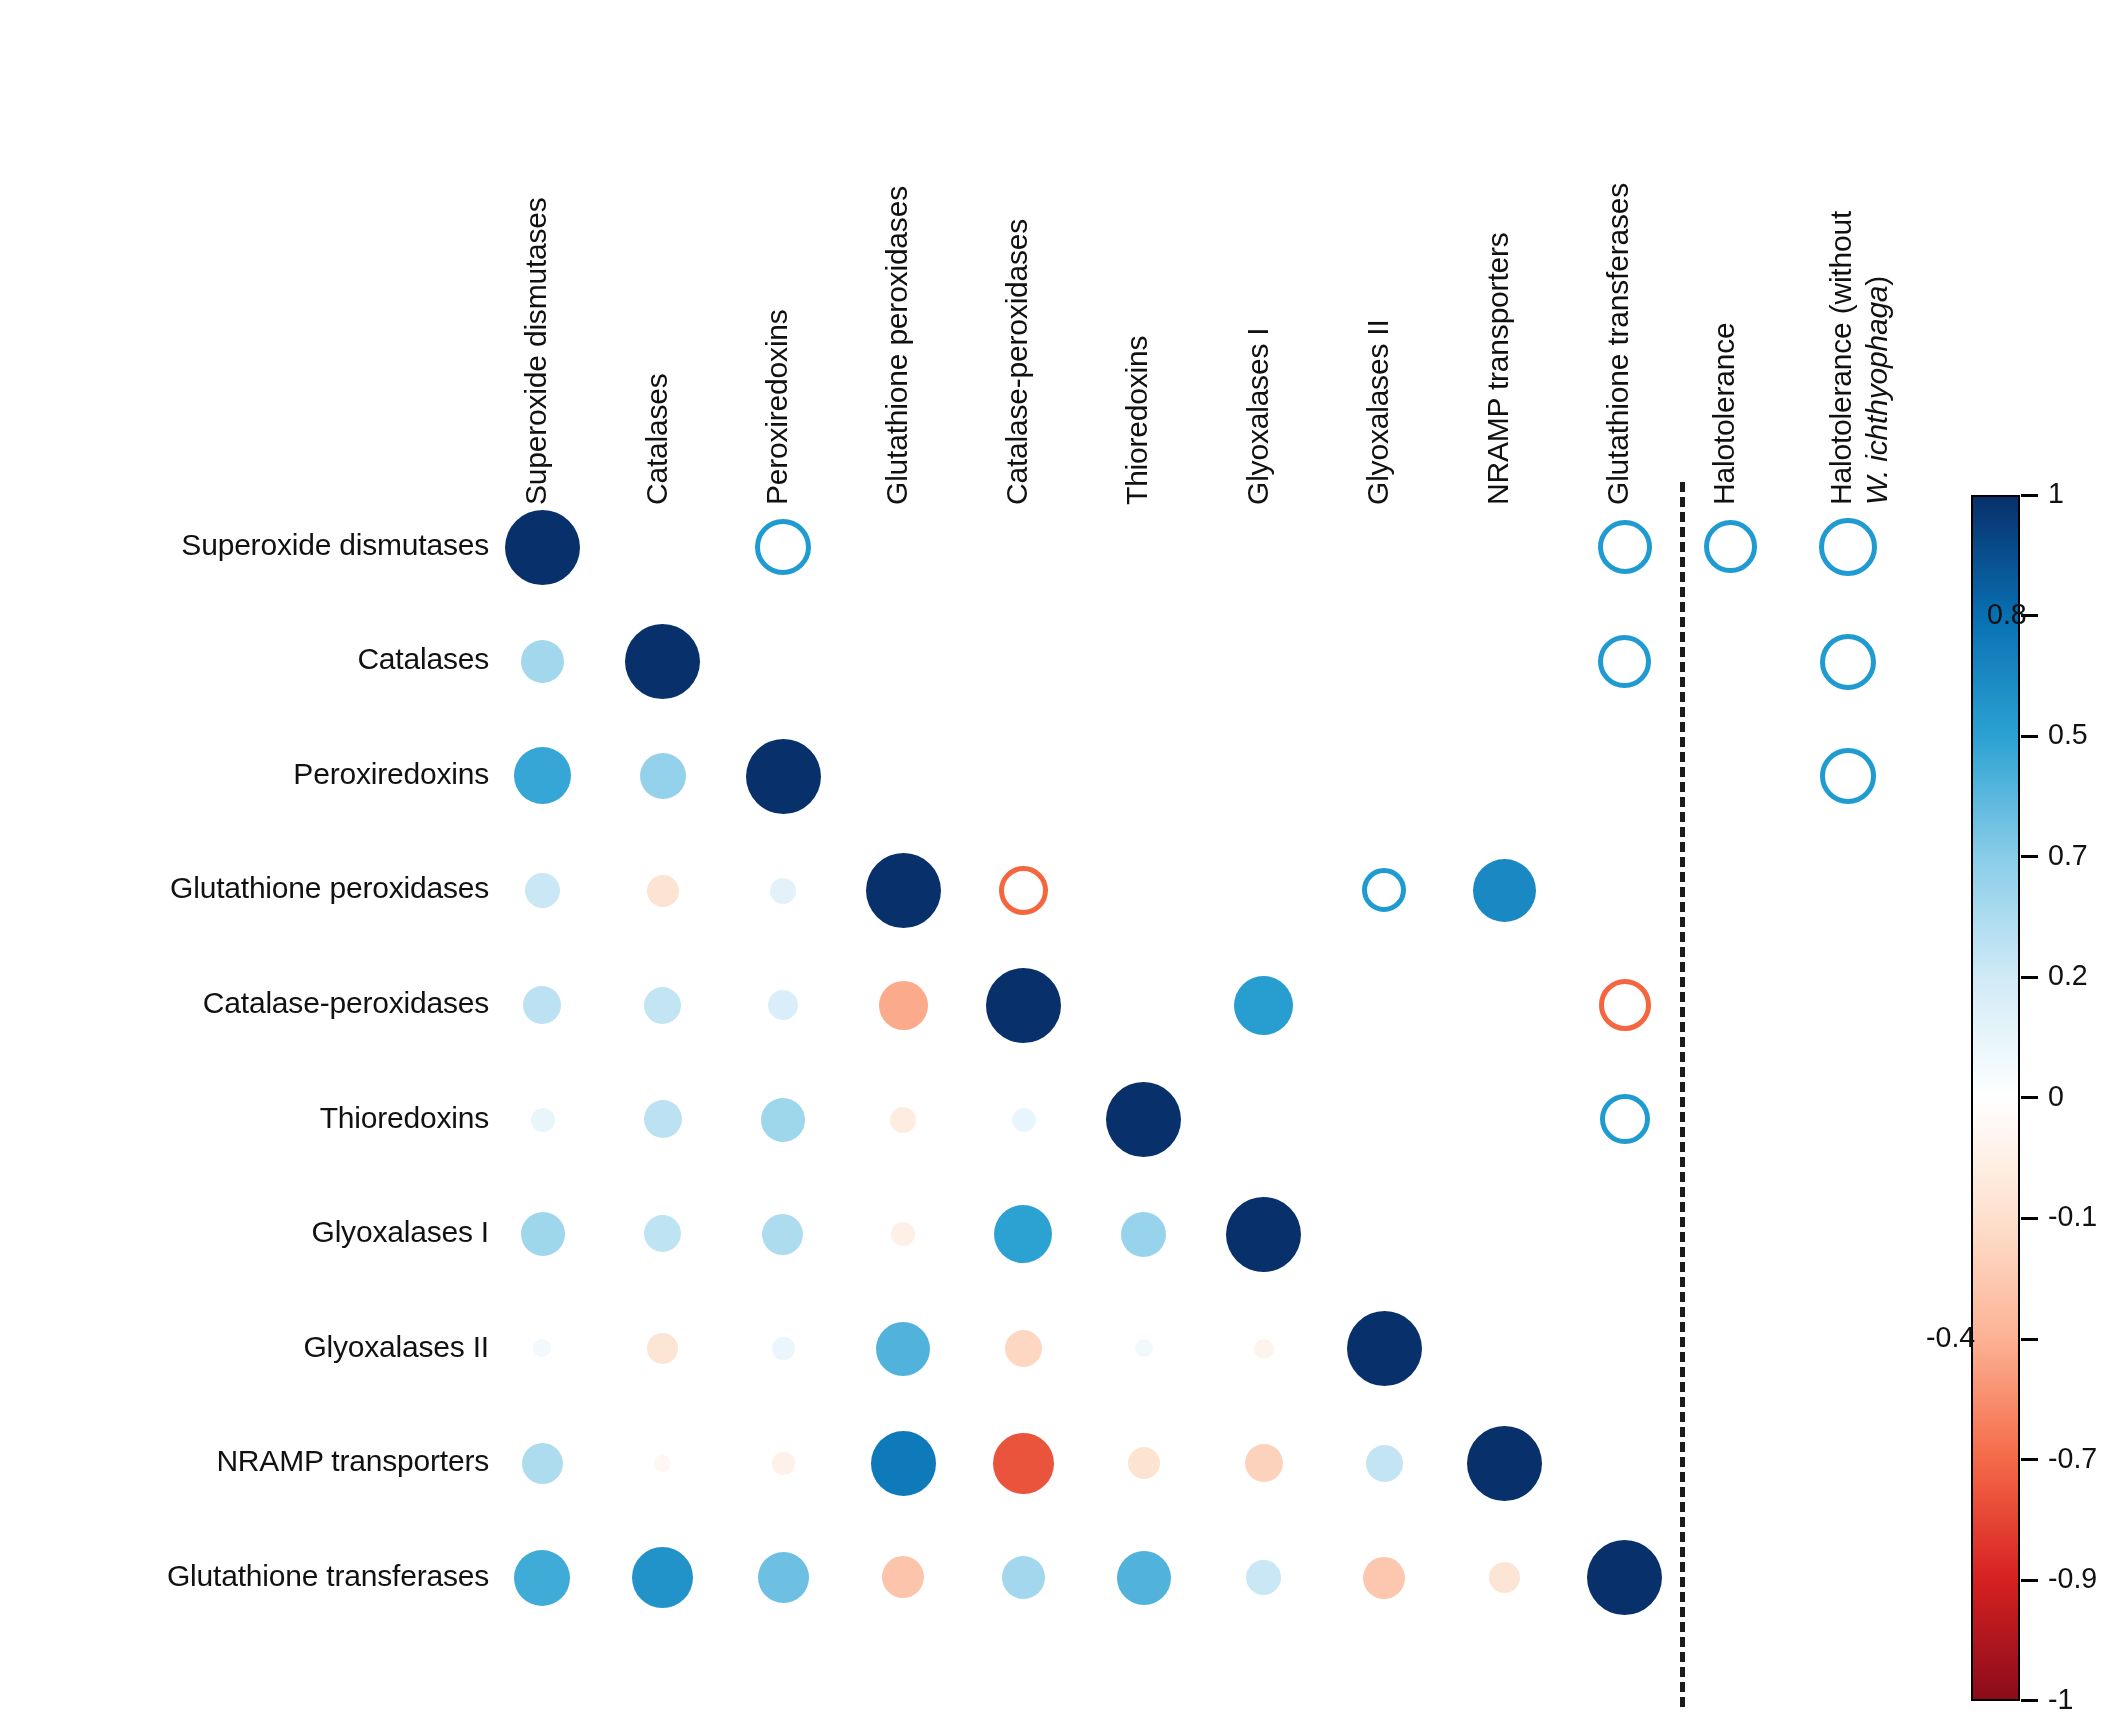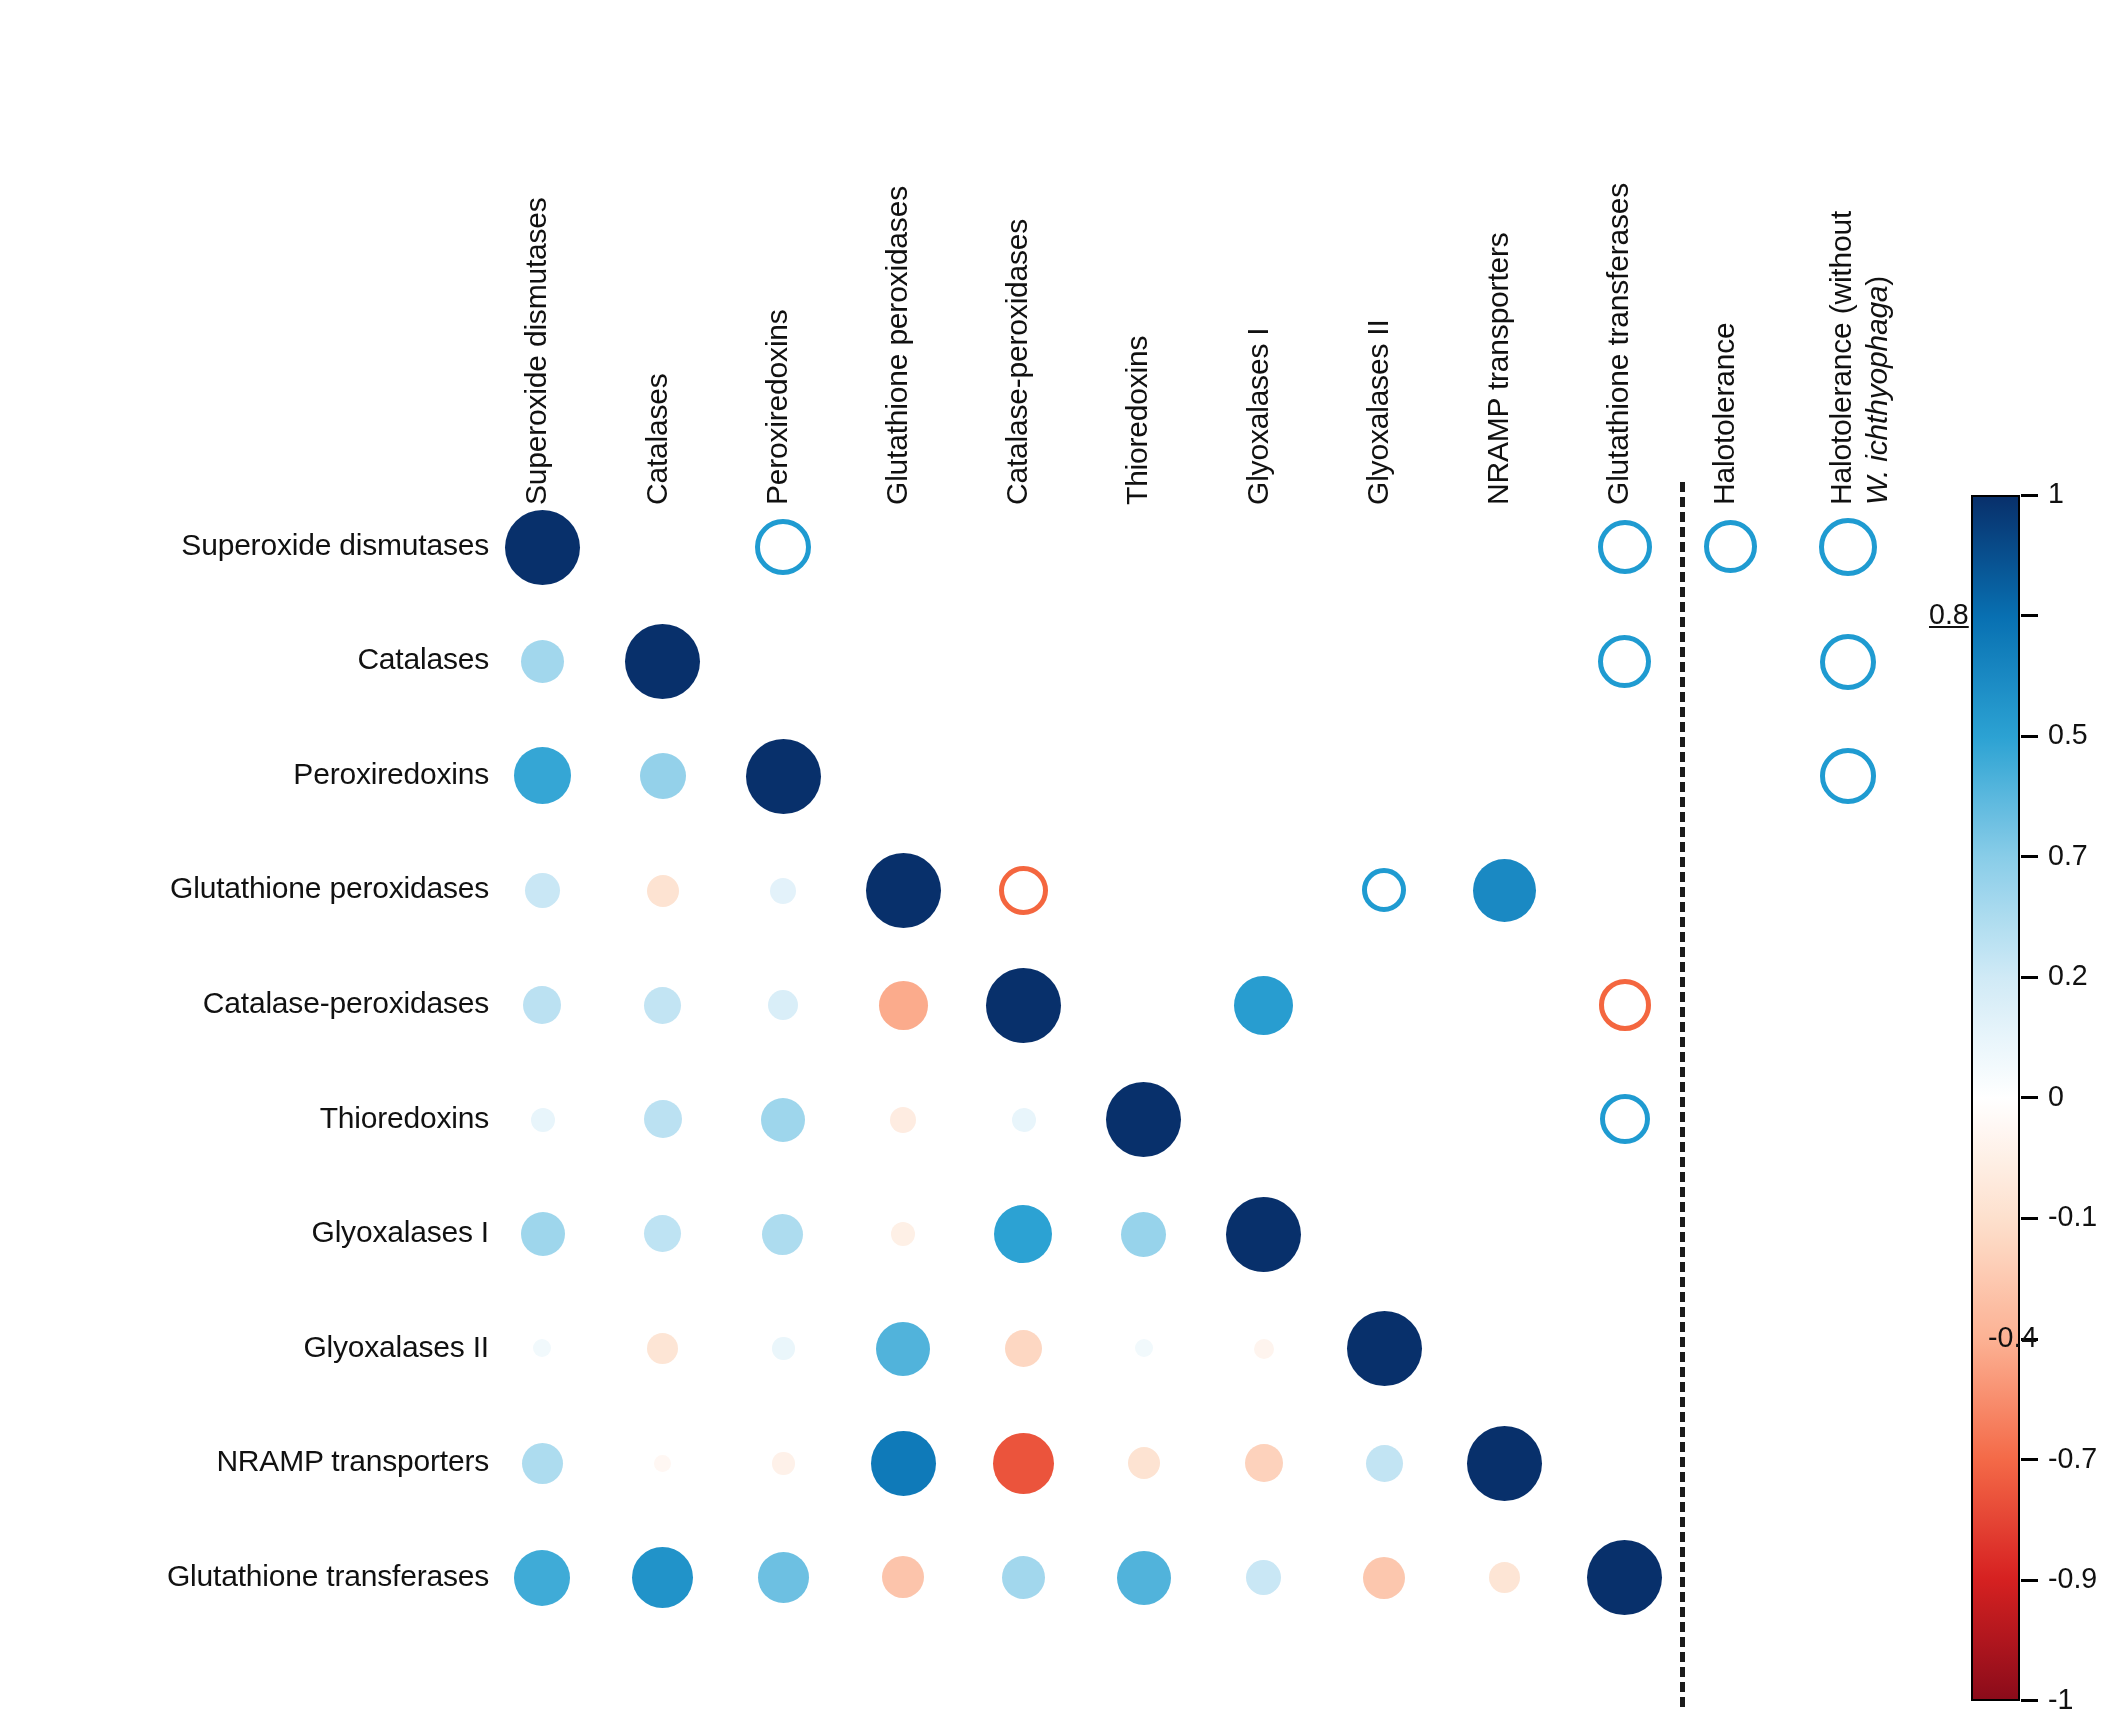"0.8" div.clab { left: 1929px -> 1987px; text-decoration: underline -> none }
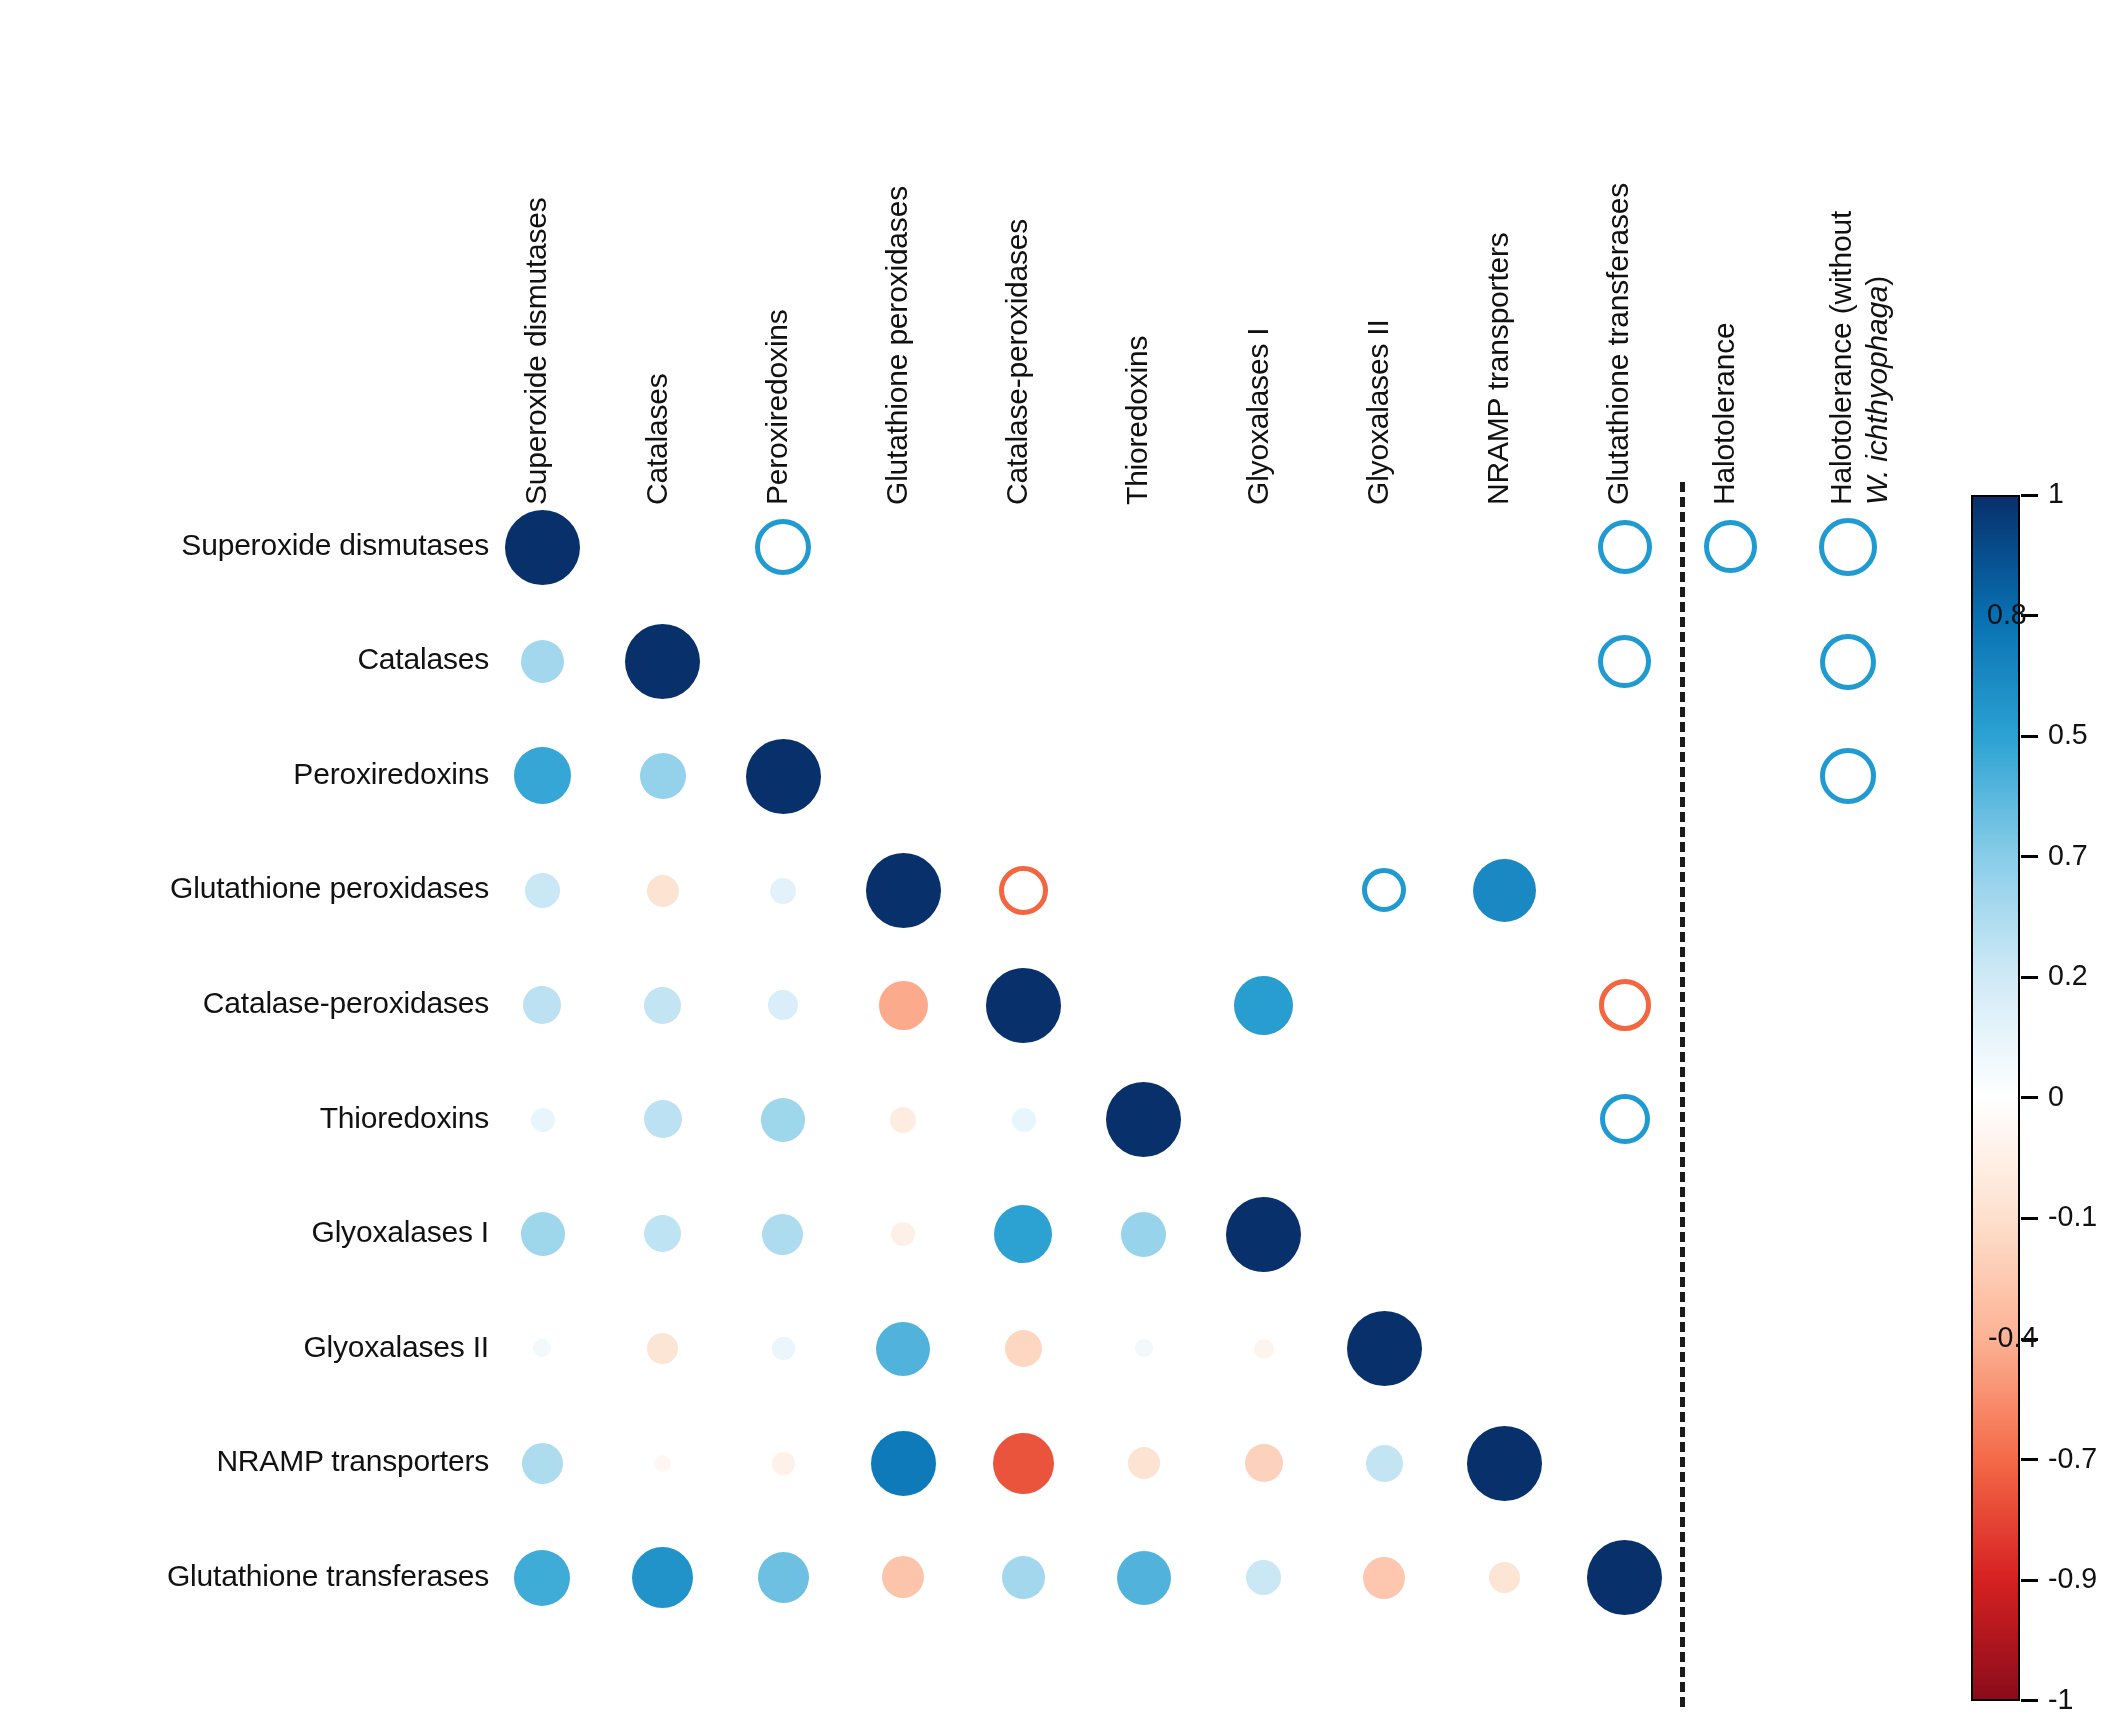"-0.4" div.clab { left: 1988px -> 1926px }
